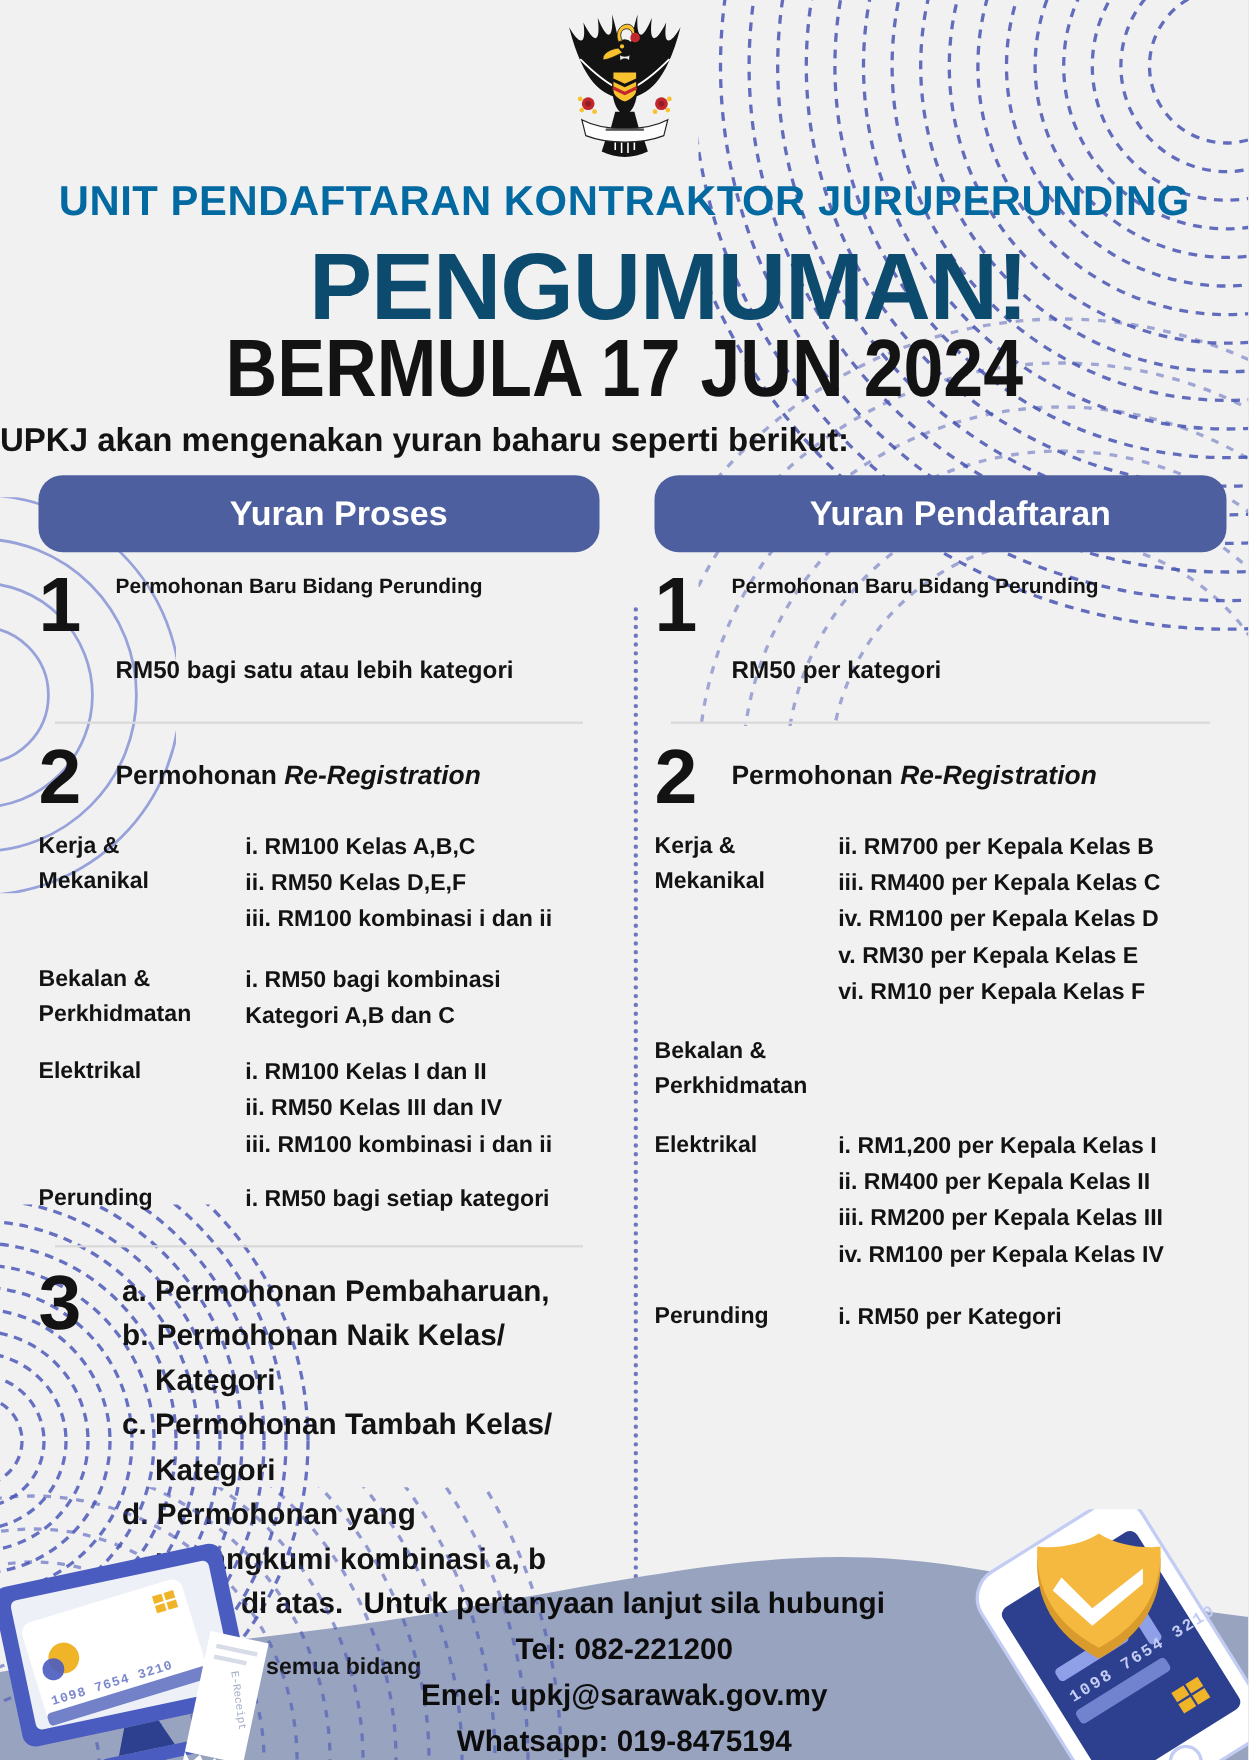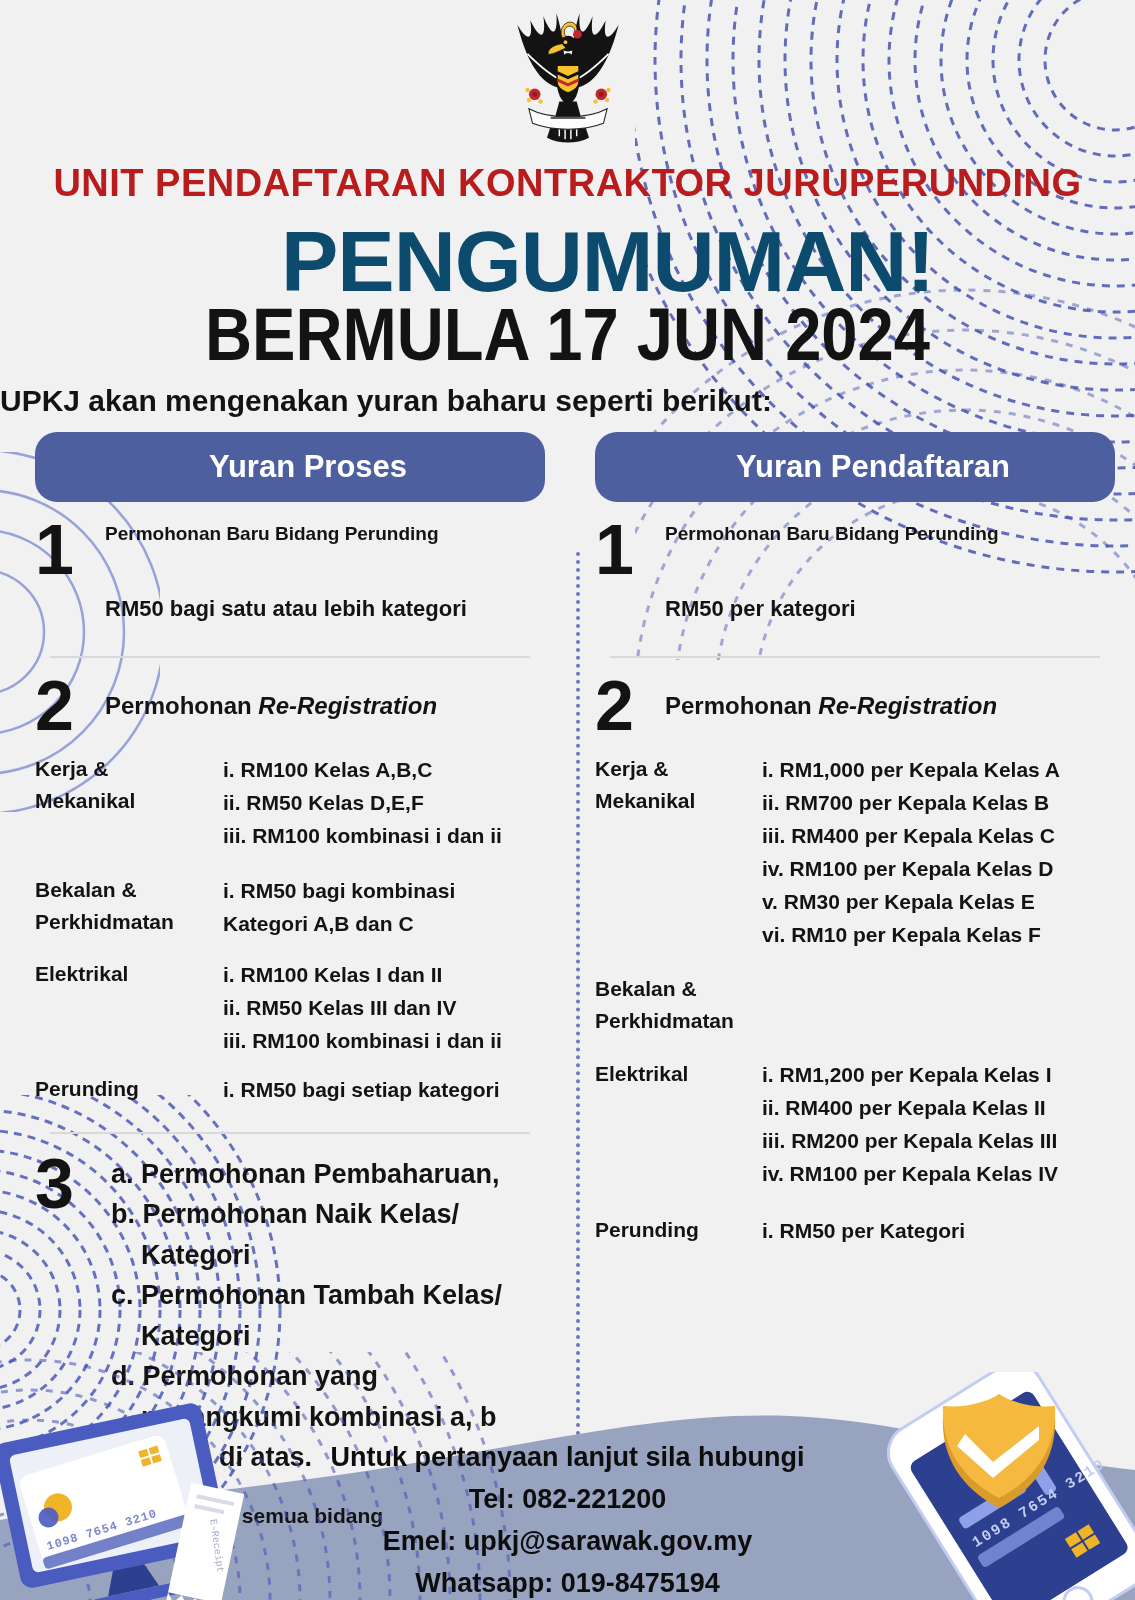"UNIT PENDAFTARAN KONTRAKTOR" .org-title { color: #b91c1c -> #0369a1 }
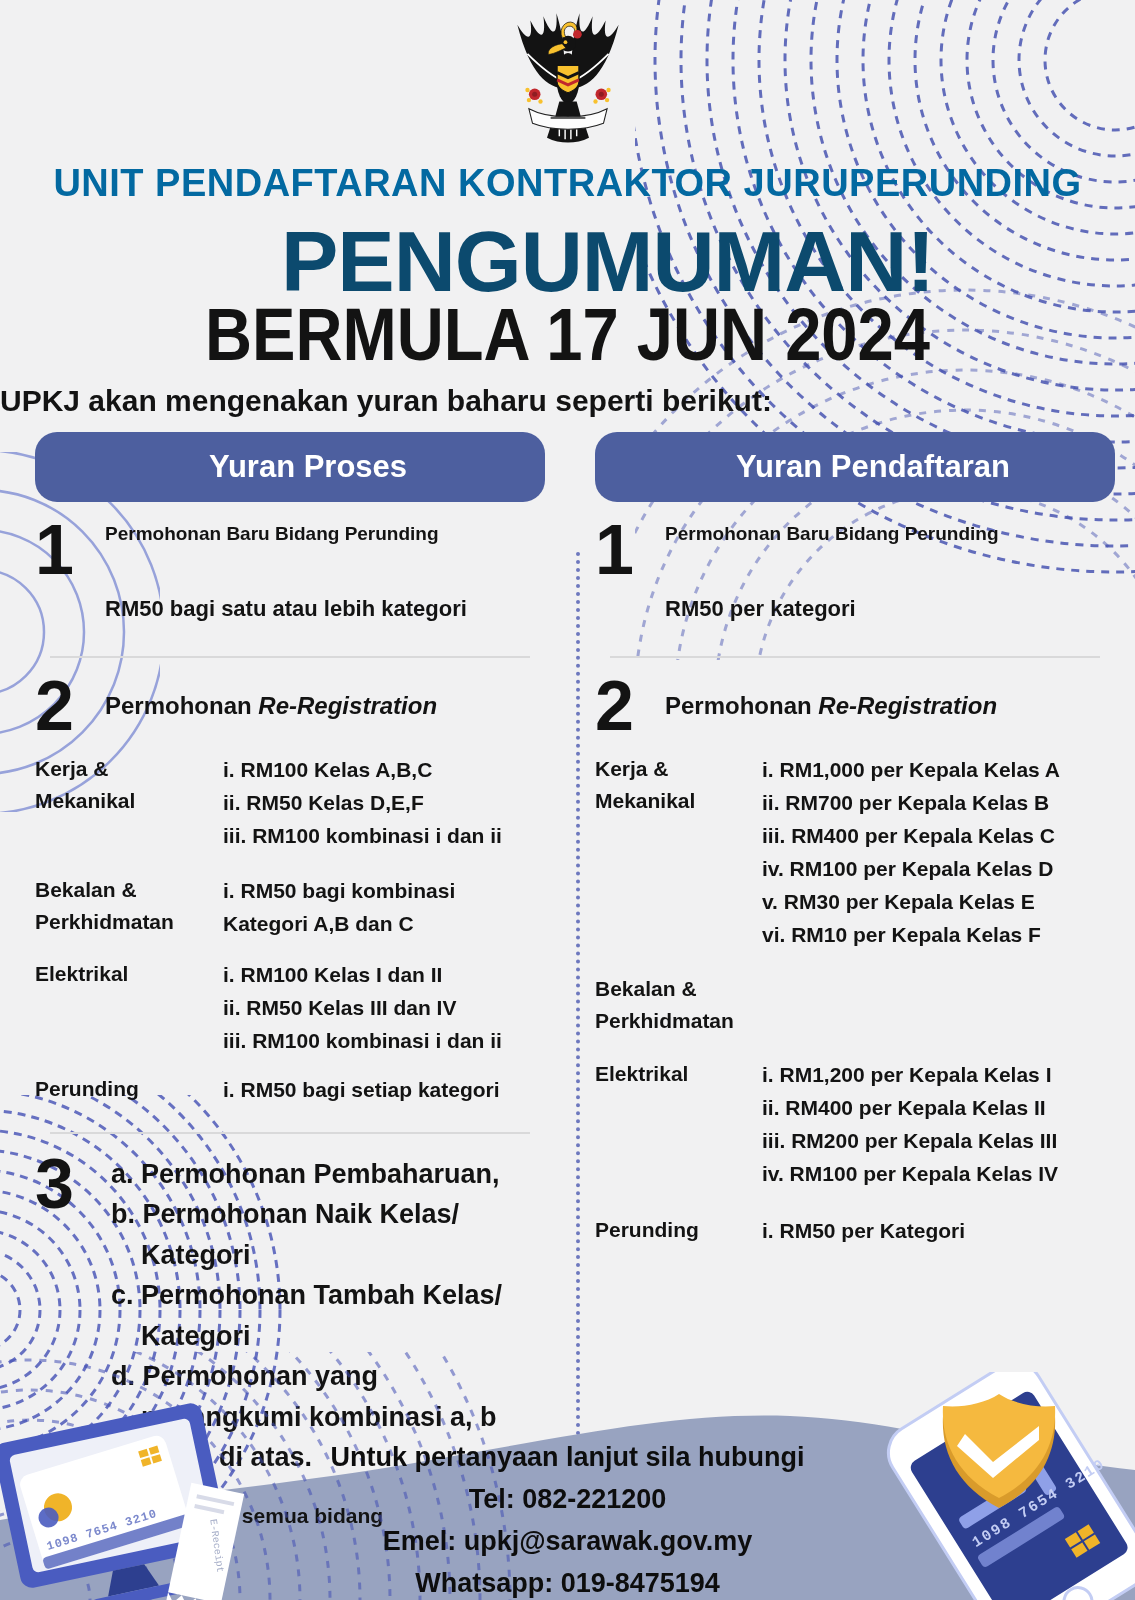"i. RM1,000 per Kepala Kelas" li { html: <li>i. RM1,000 per Kepala Kelas A</li> -> none }
